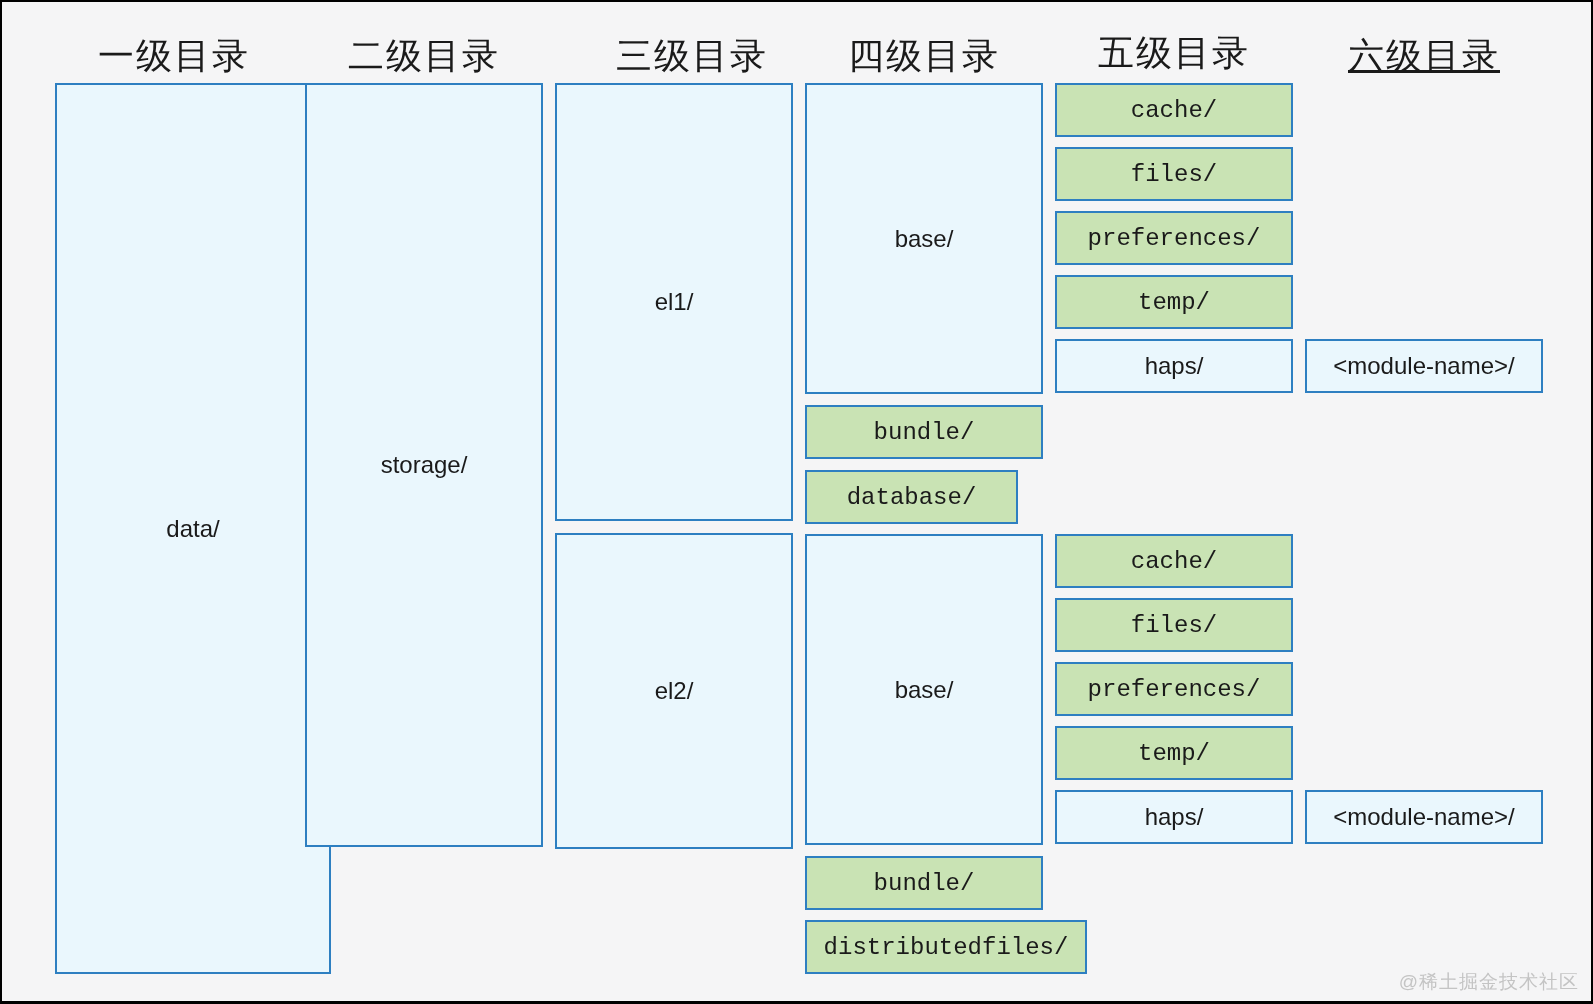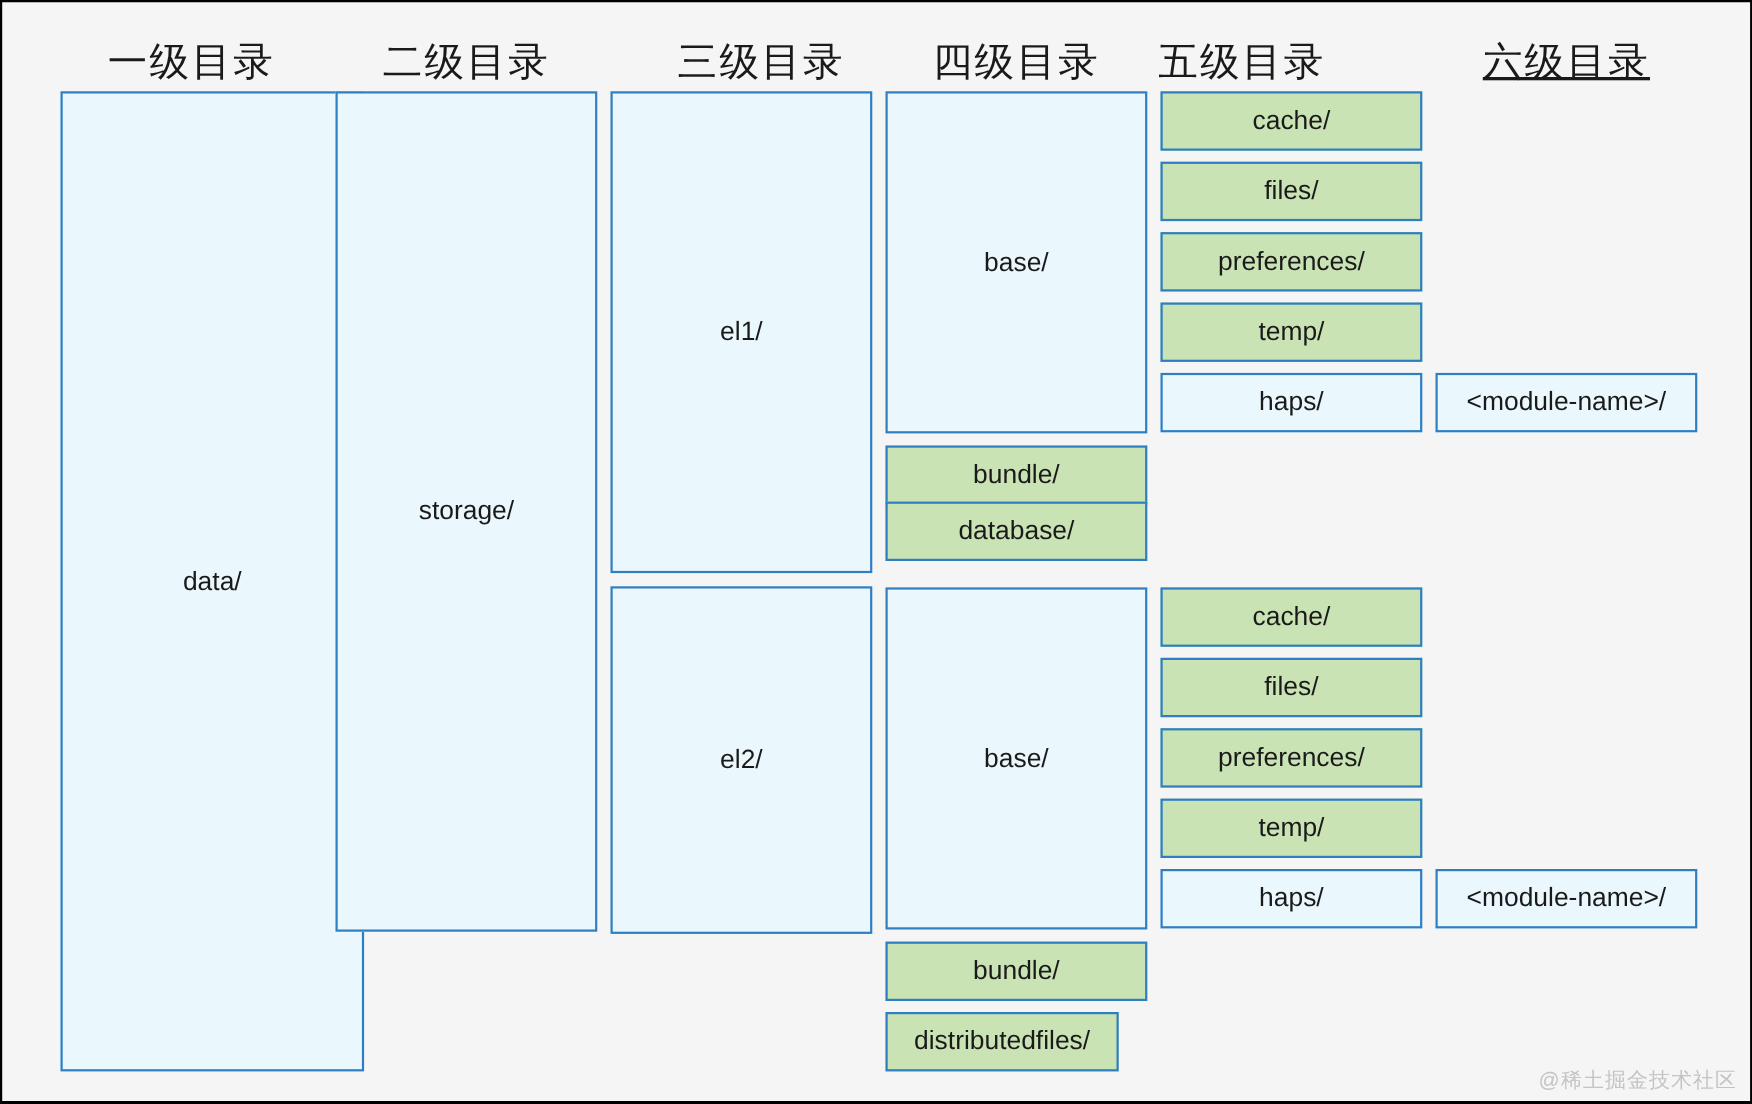"五级目录" div.col-header { font-family: none -> Liberation Mono, monospace; left: 1008px -> 1053px }
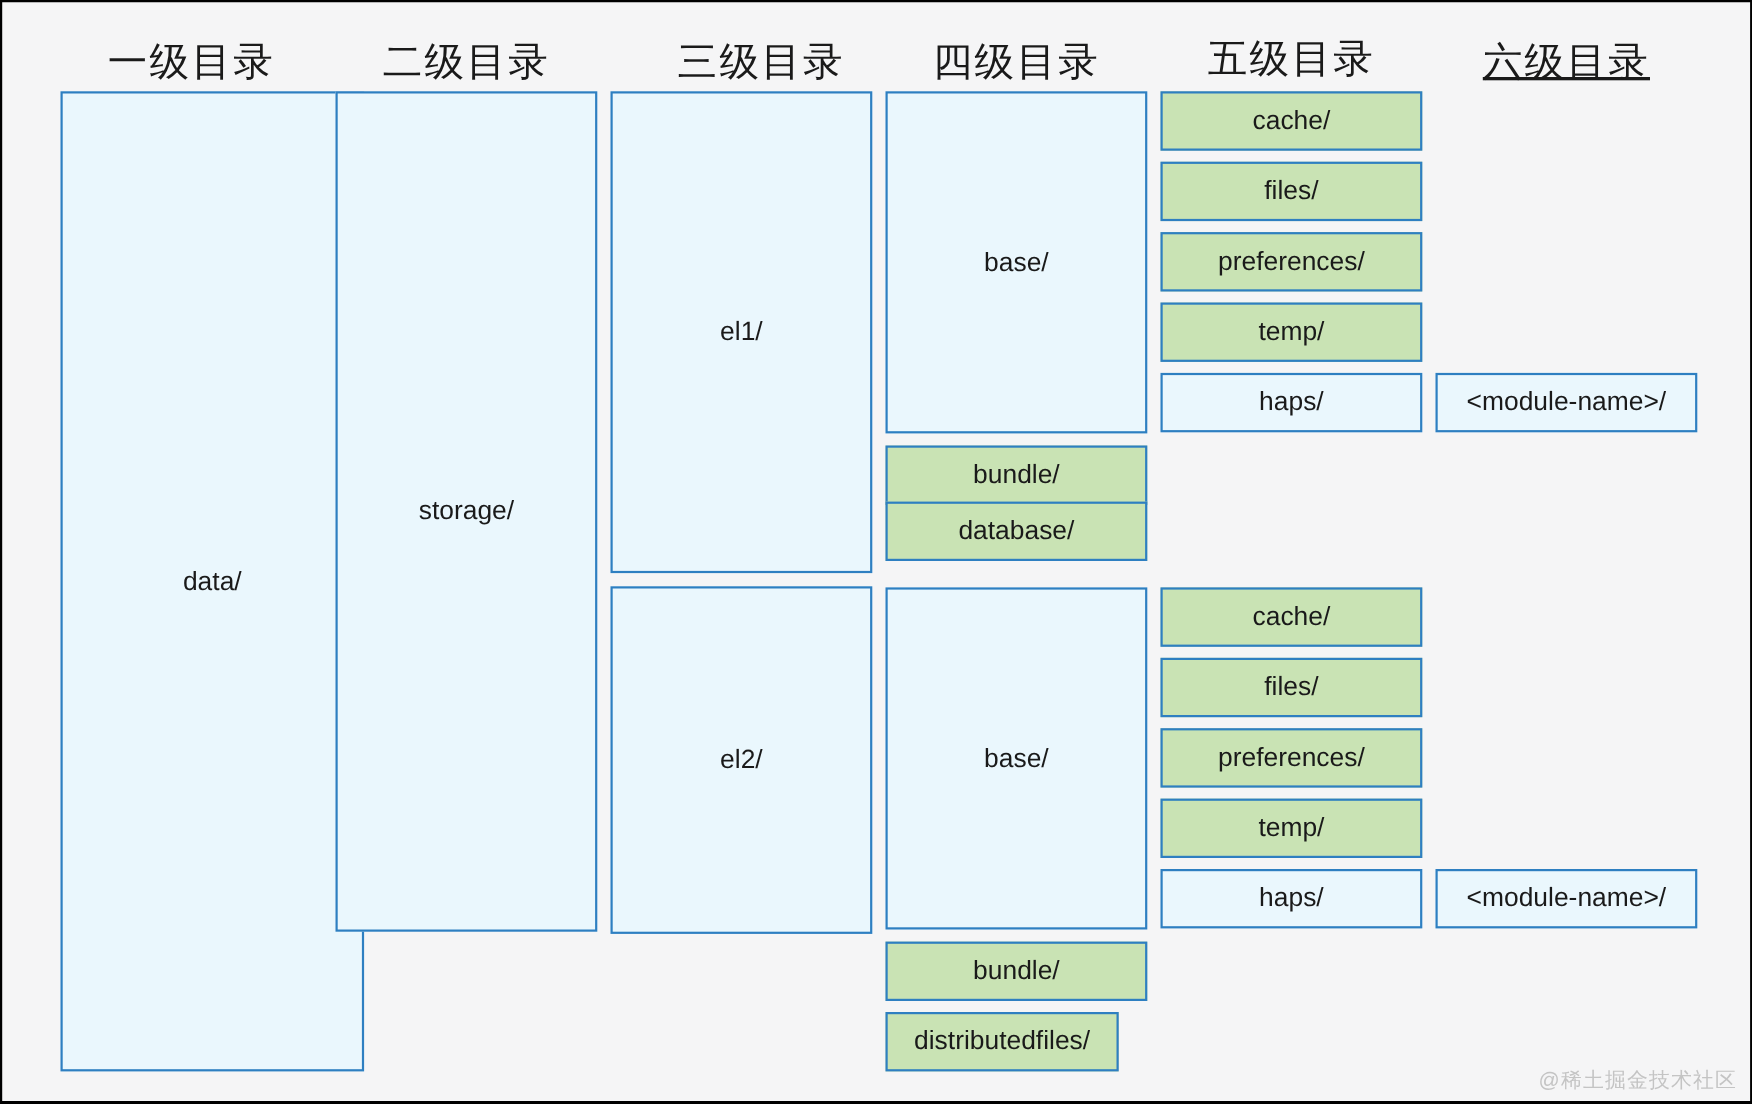"cache/" .node.green { font-family: none -> Liberation Mono, monospace }
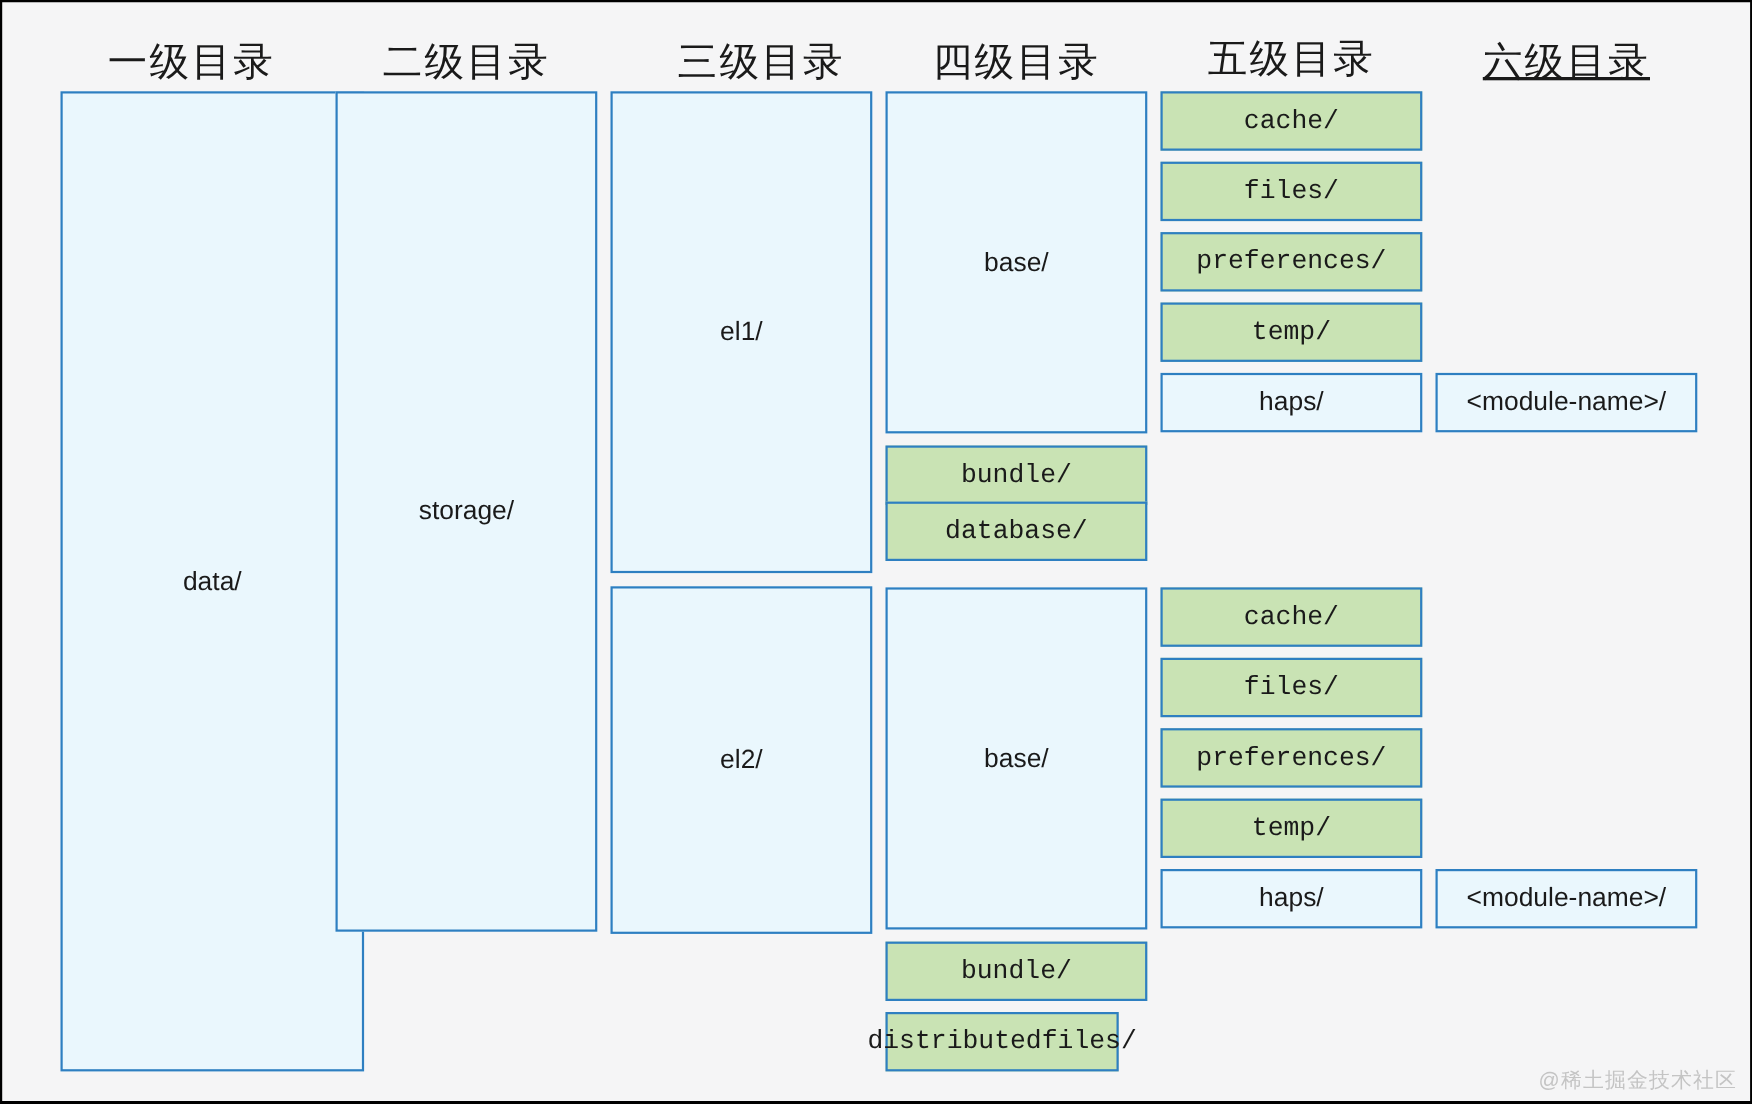"database/" div.node { top: 454px -> 468px; width: 238px -> 213px }
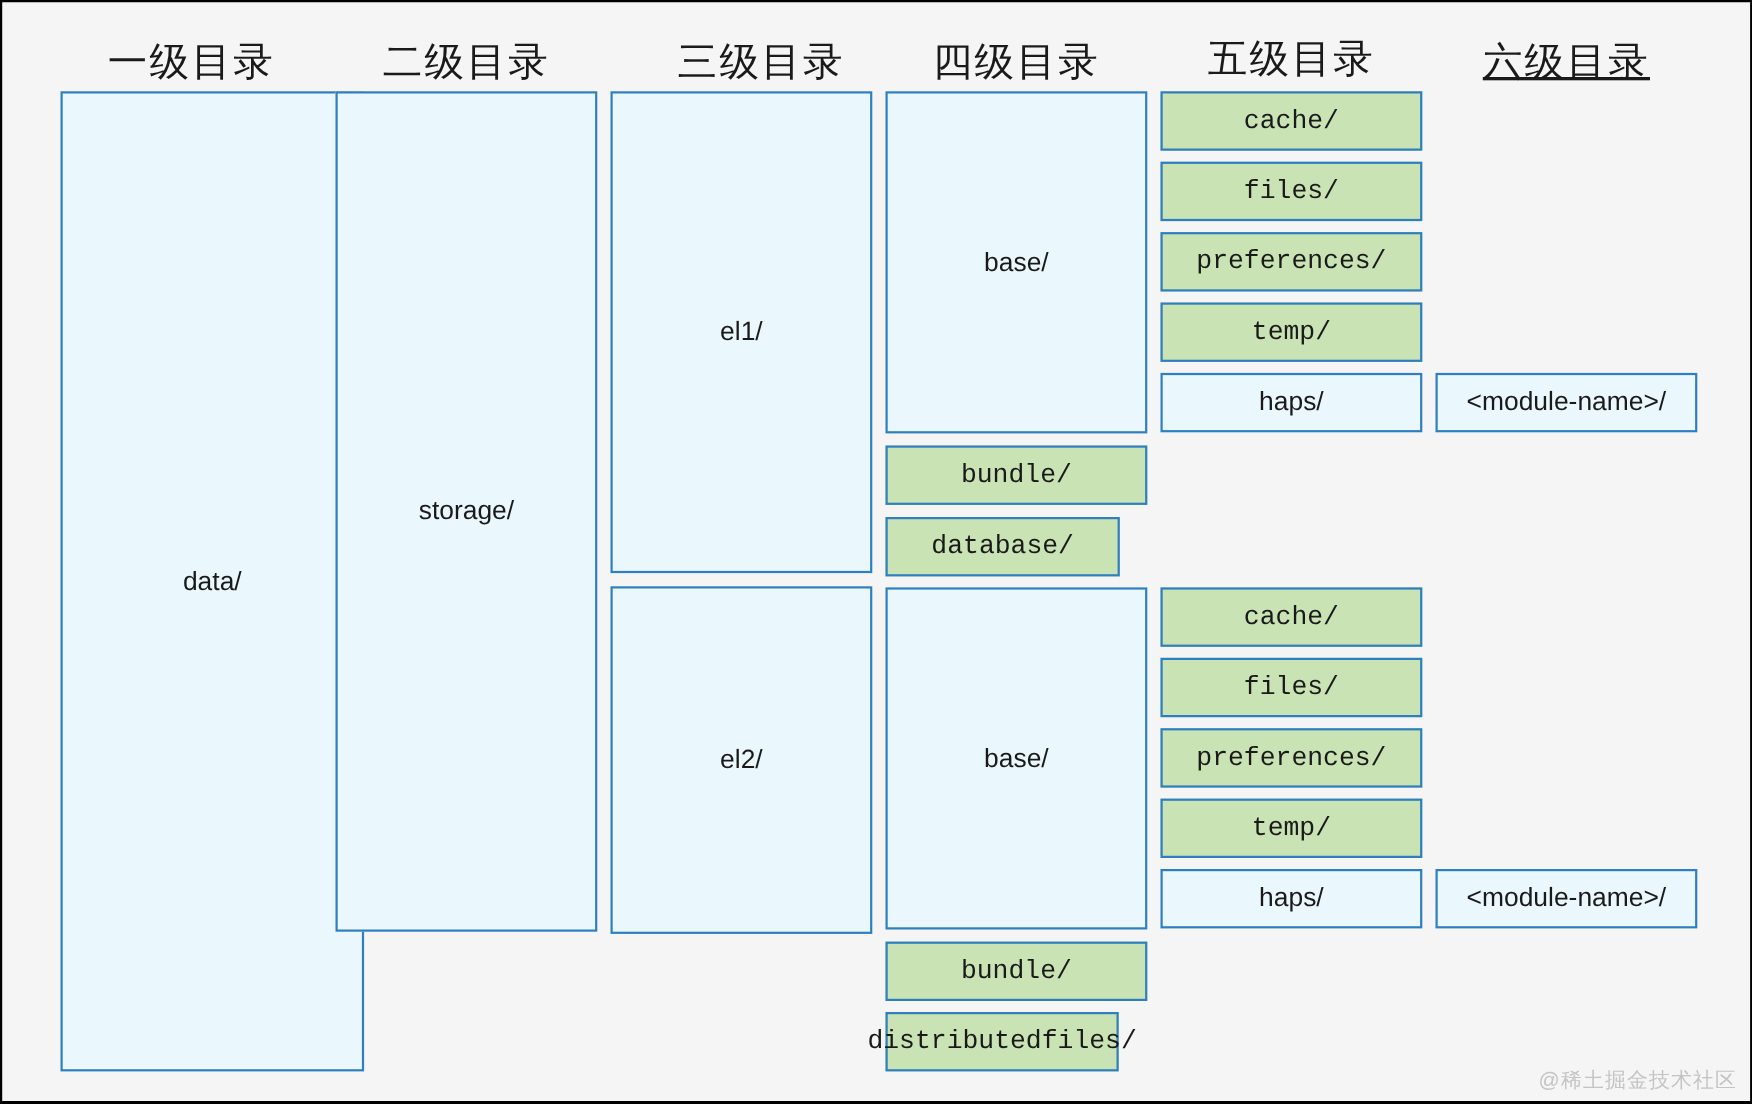"distributedfiles/" div.node { width: 212px -> 282px }
